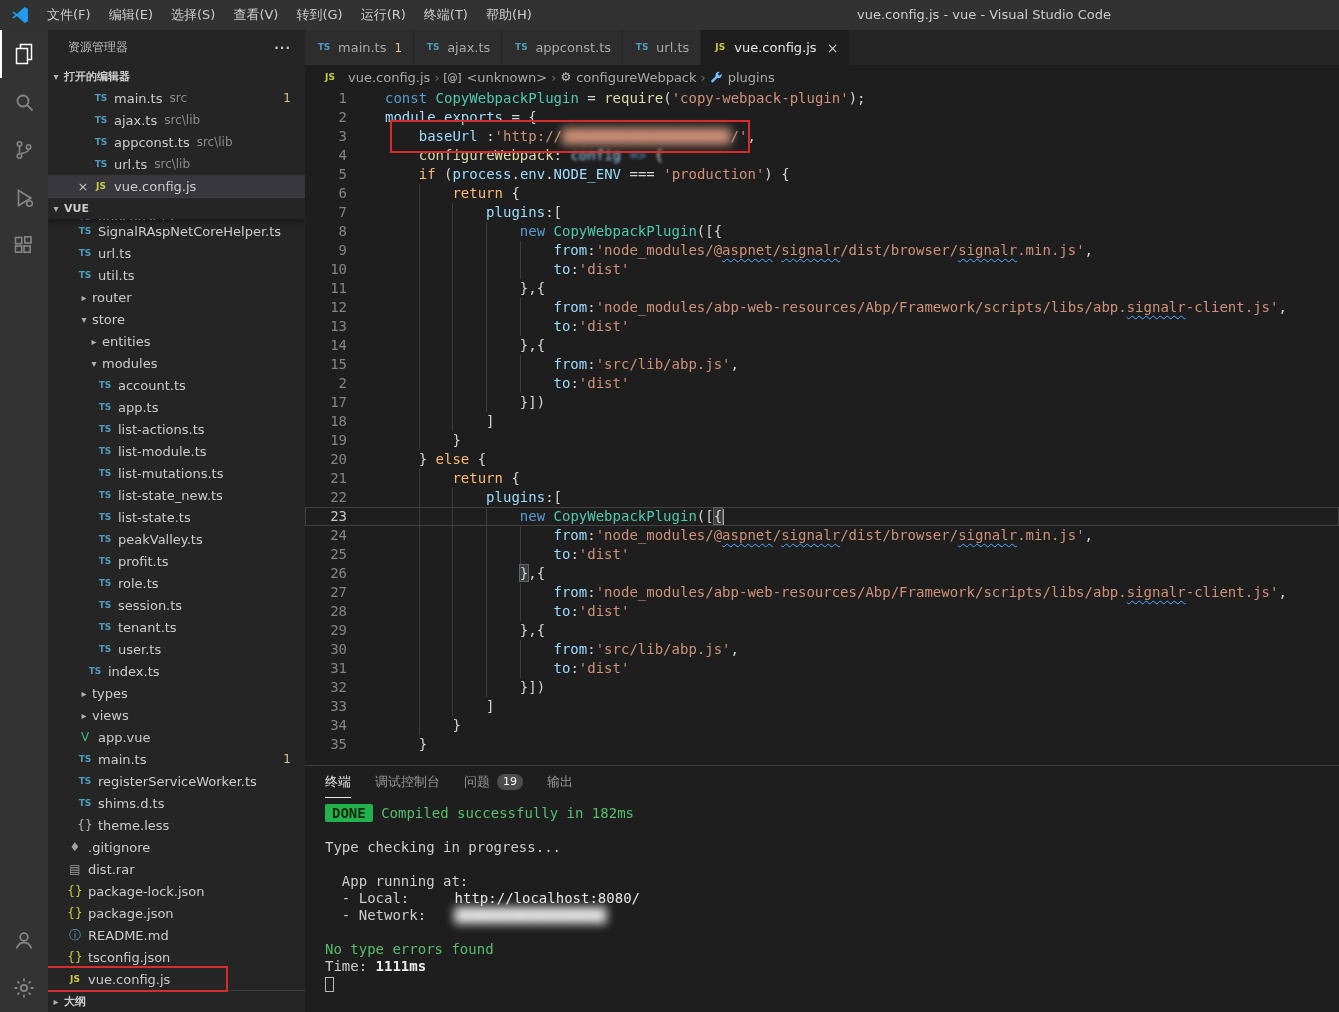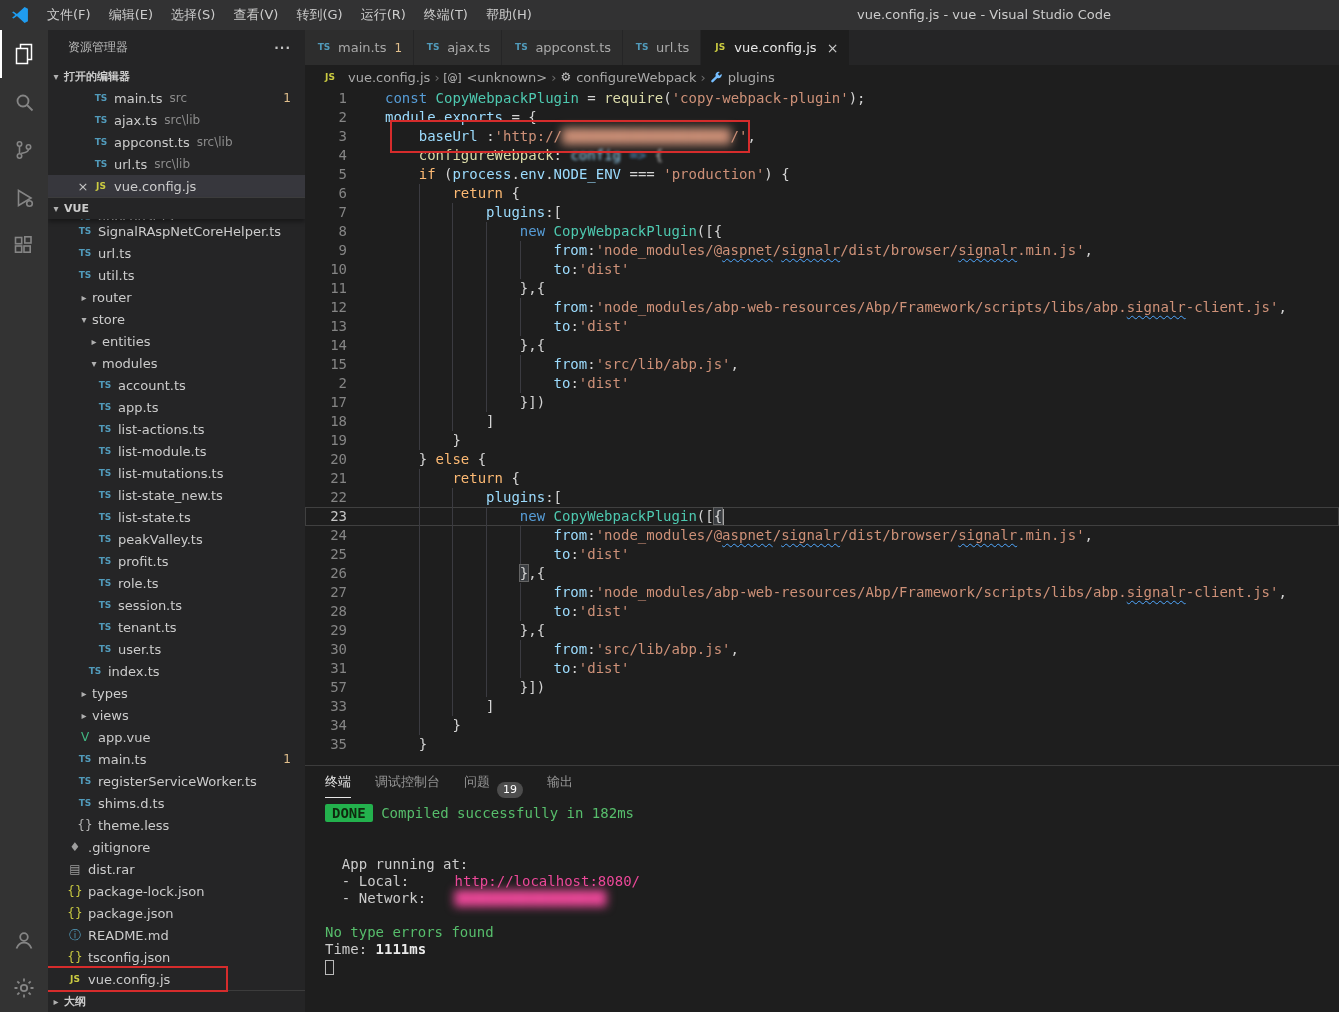"57" span.lnum { text: 57 -> 32 }
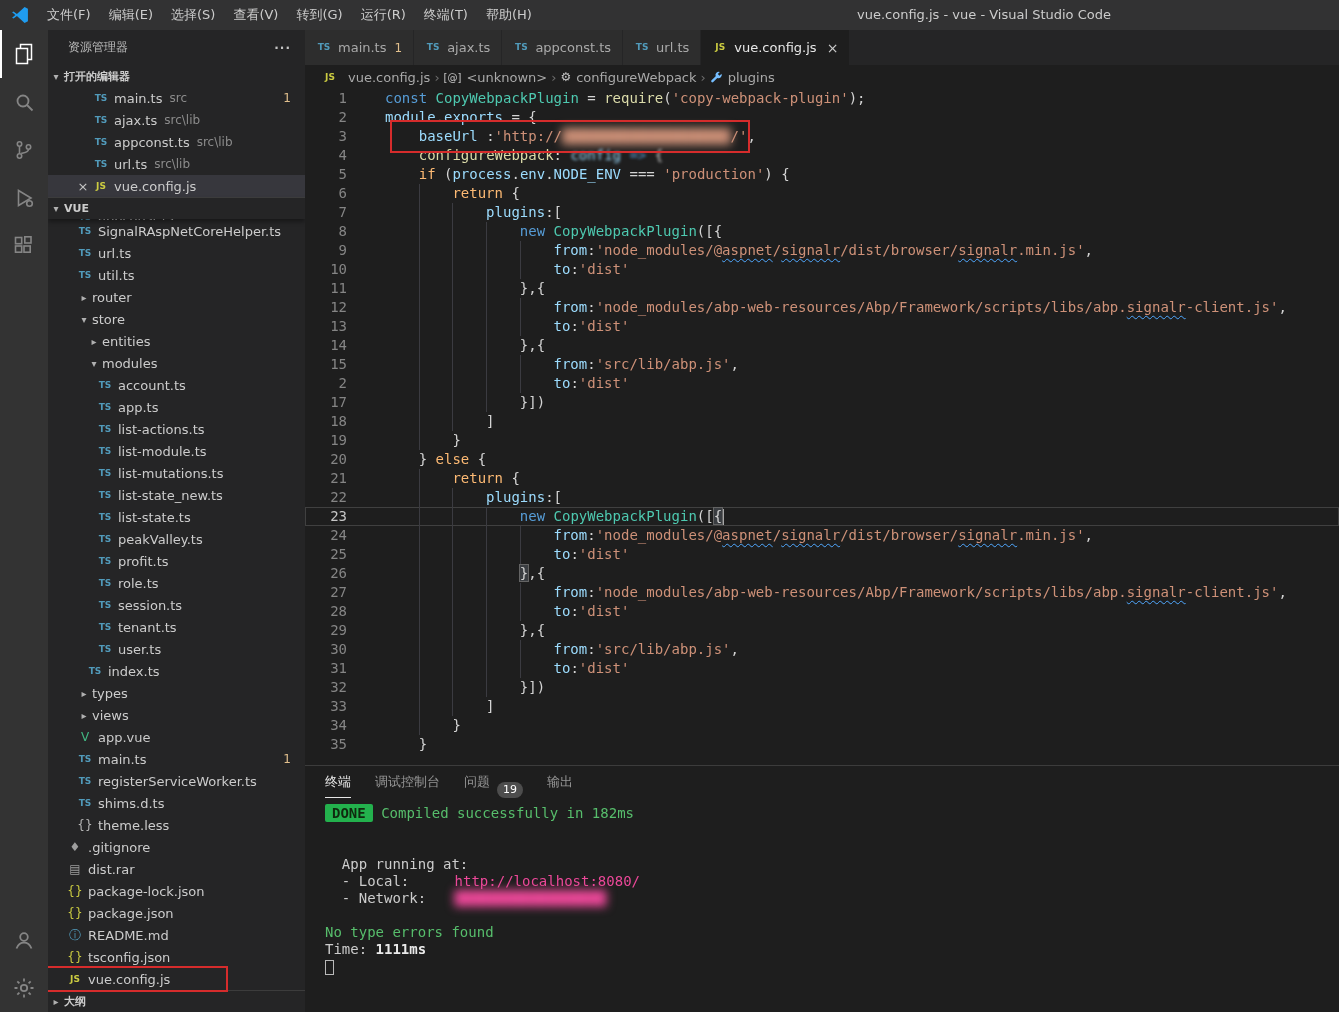"终端" .ptab { align-items: flex-end -> center }
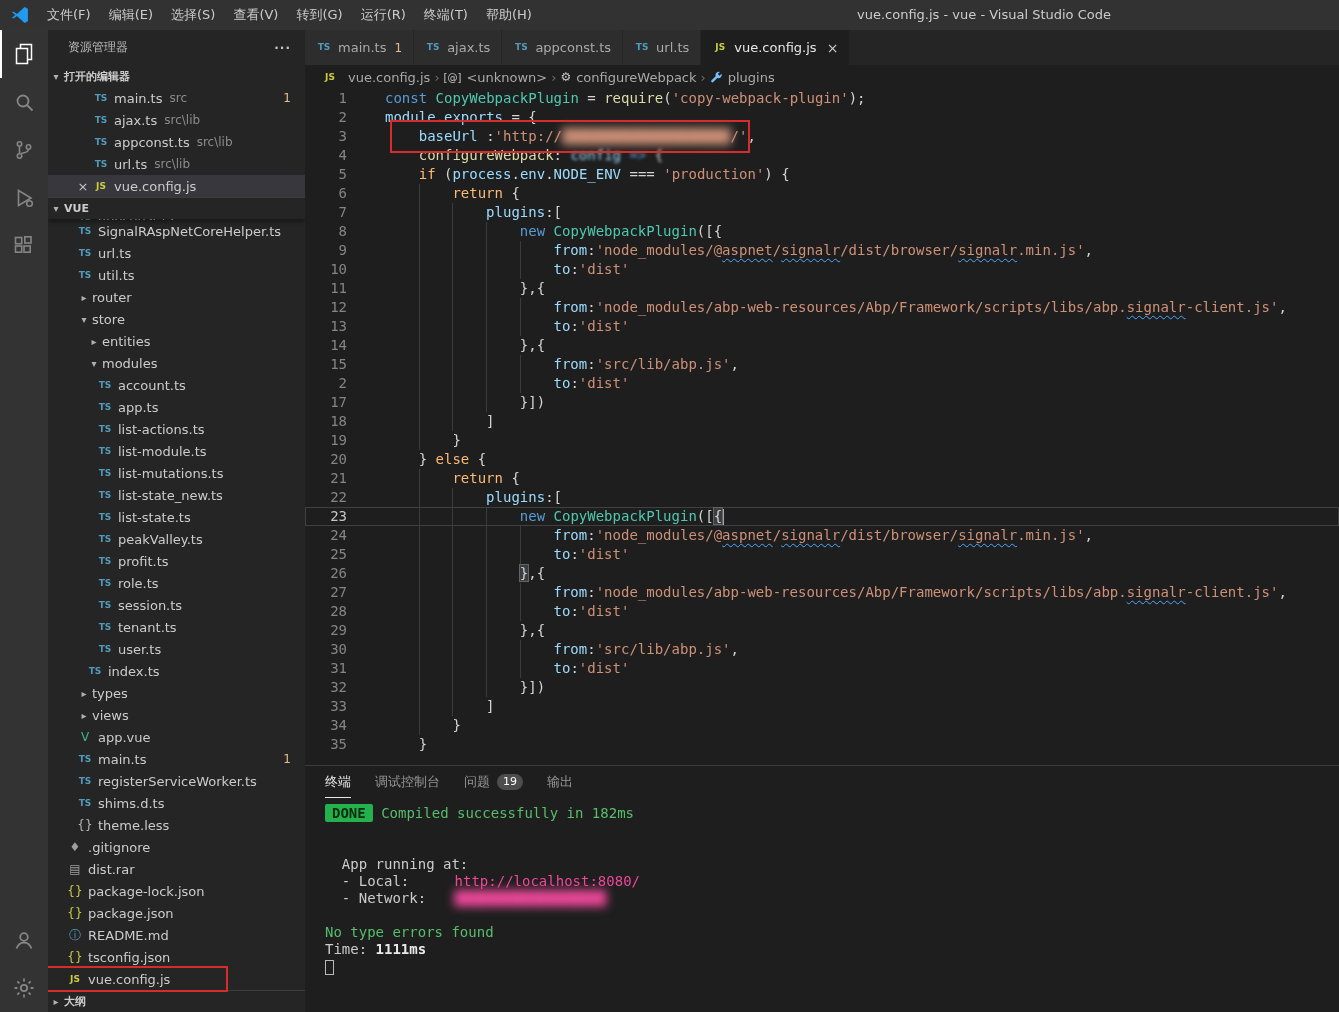"Type checking in progress..." div.tline { html: none -> <div><span>Type checking in progress...</span></div> }
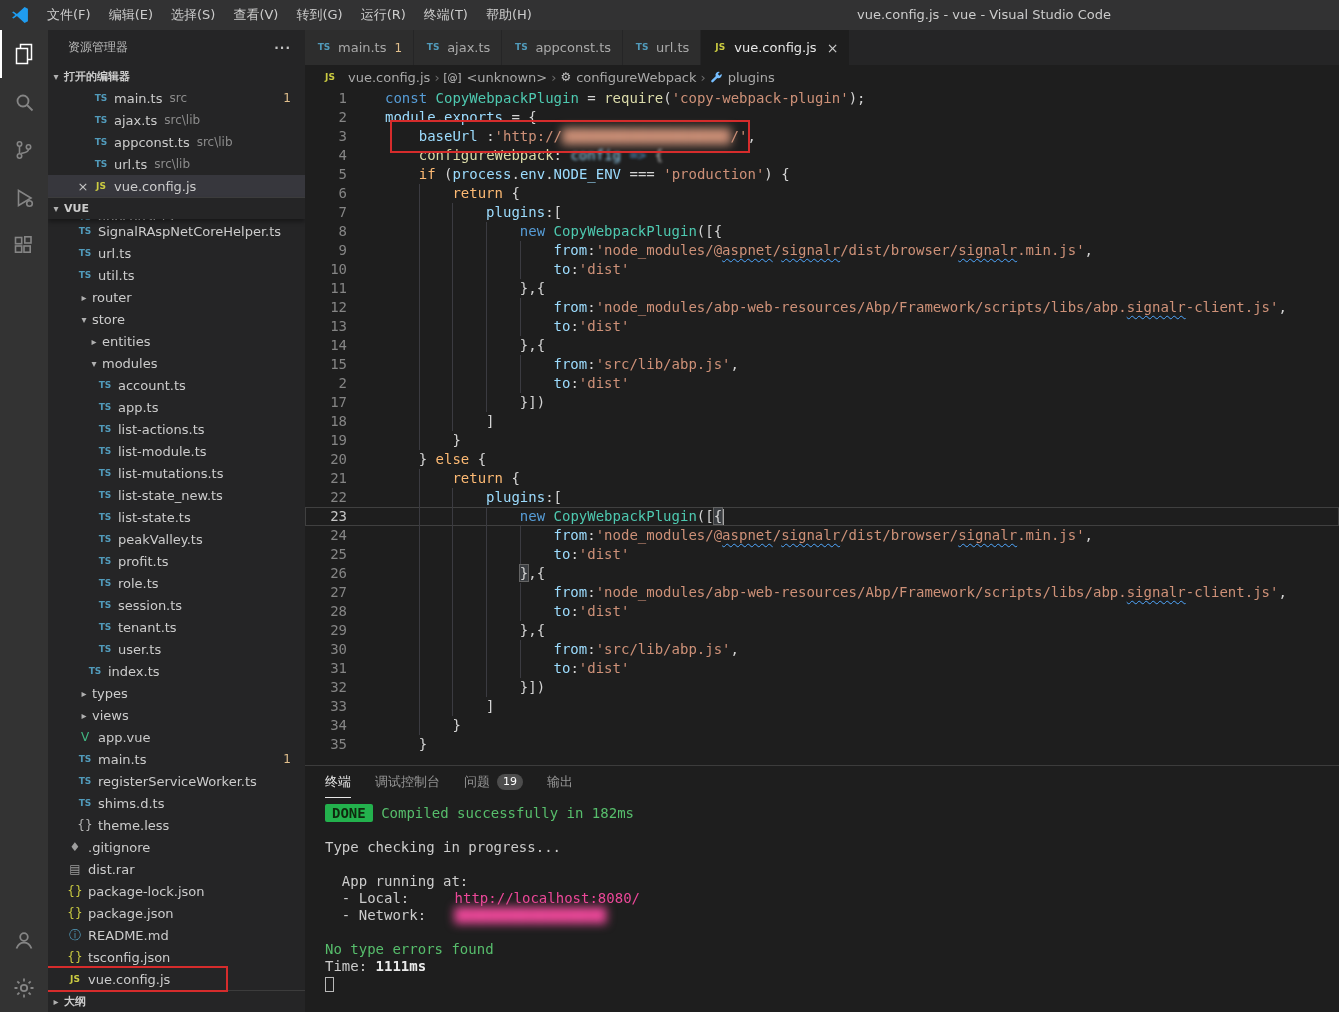"http://localhost:8080/" .t-link { color: #ec4899 -> #e5e5e5 }
